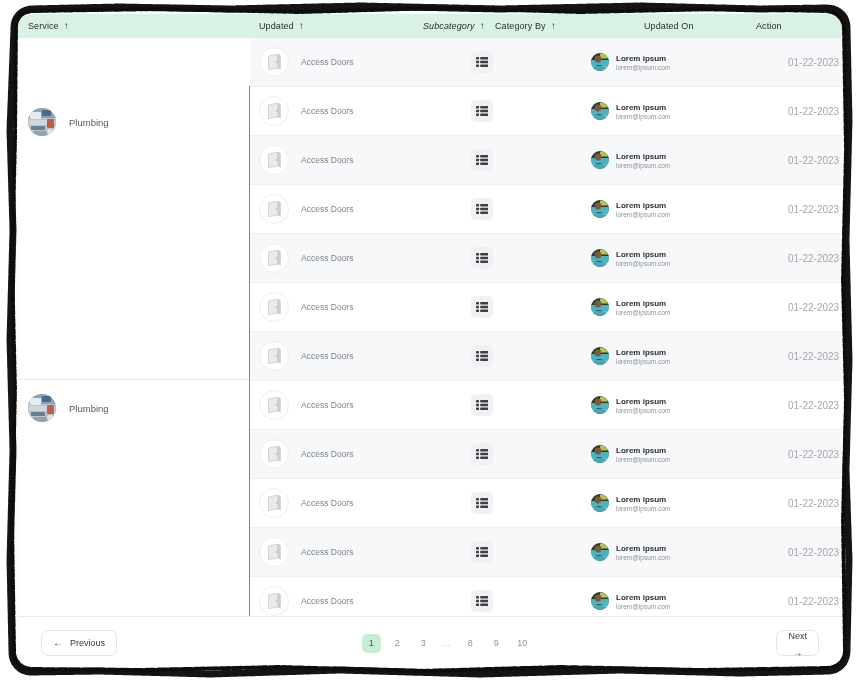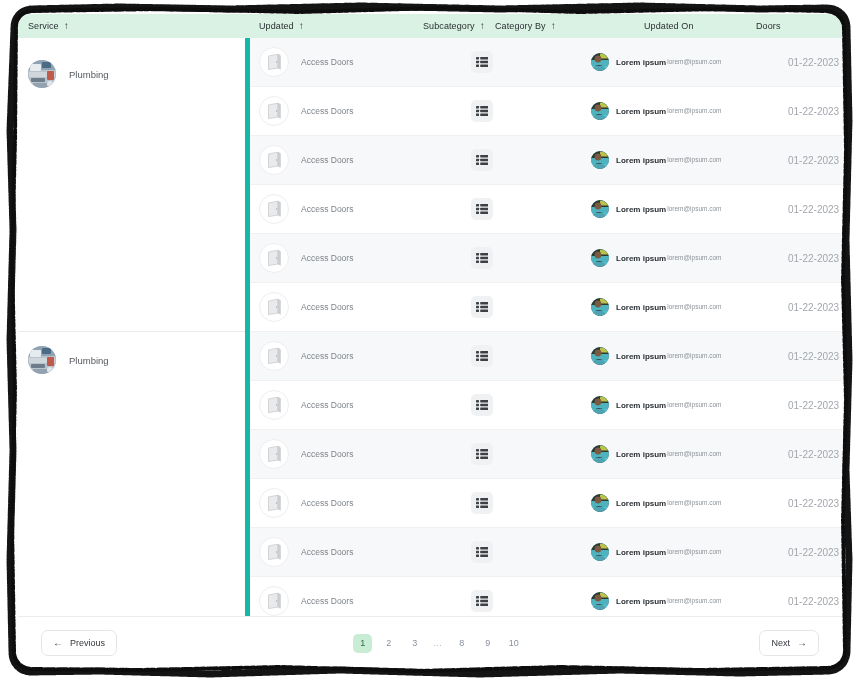"Subcategory" .c-subcat { font-style: none -> italic }
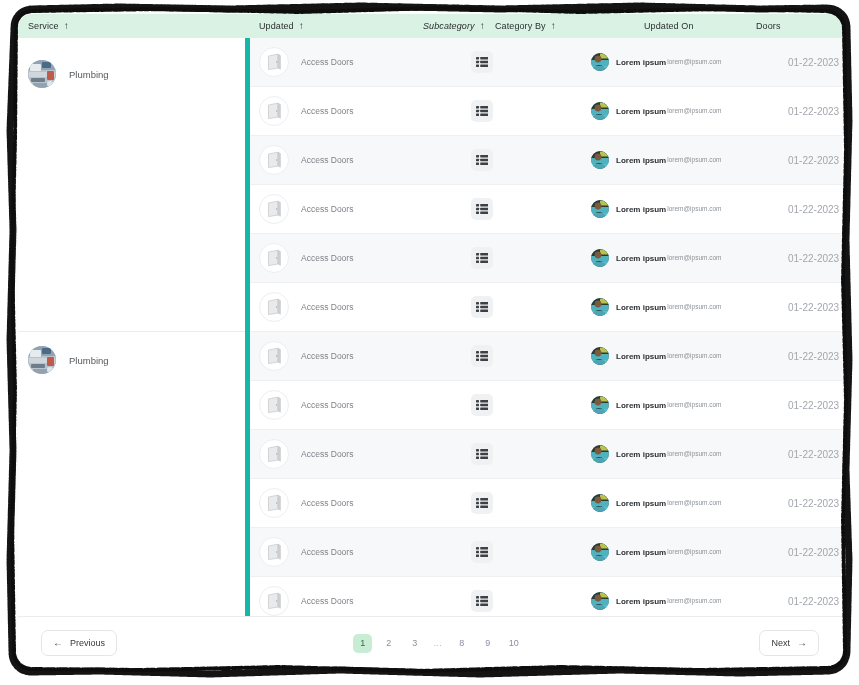"Doors" span.th-label { text: Doors -> Action }
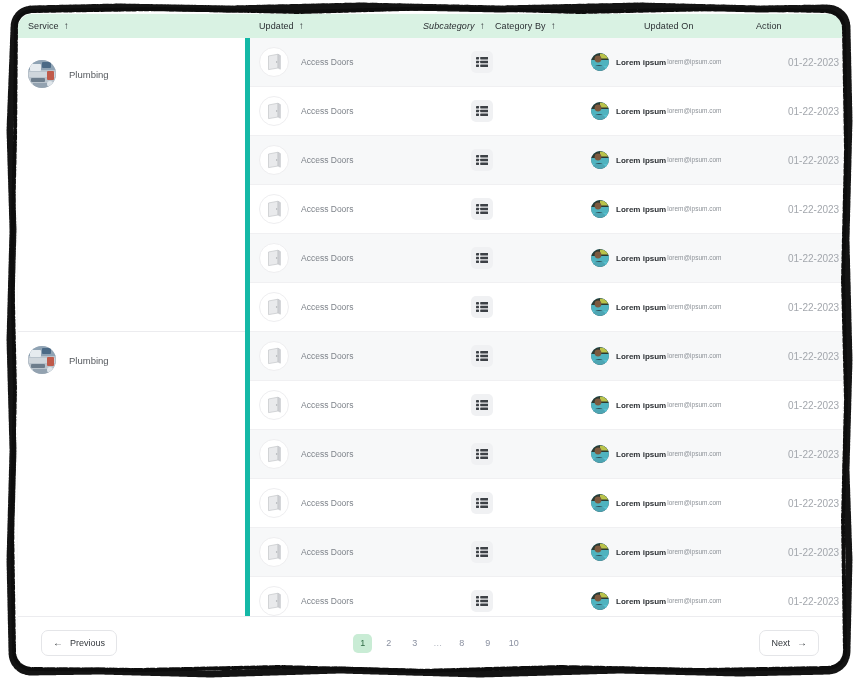"Lorem ipsum" .cb-text { flex-direction: row -> column }
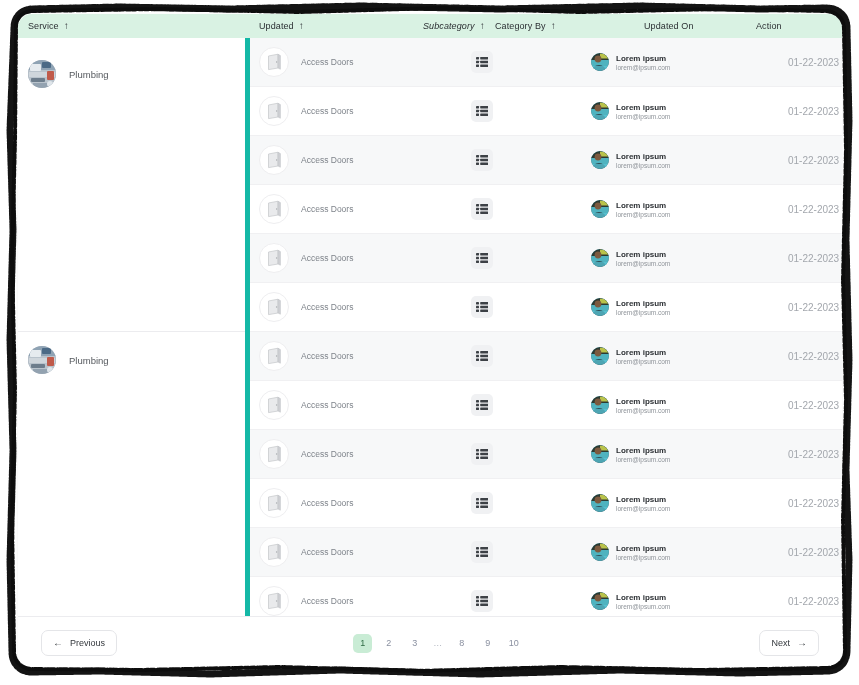"Plumbing" .service-col { border-right: 5px solid #14b8a6 -> 1px solid #14b8a6; margin-top: none -> 48px }
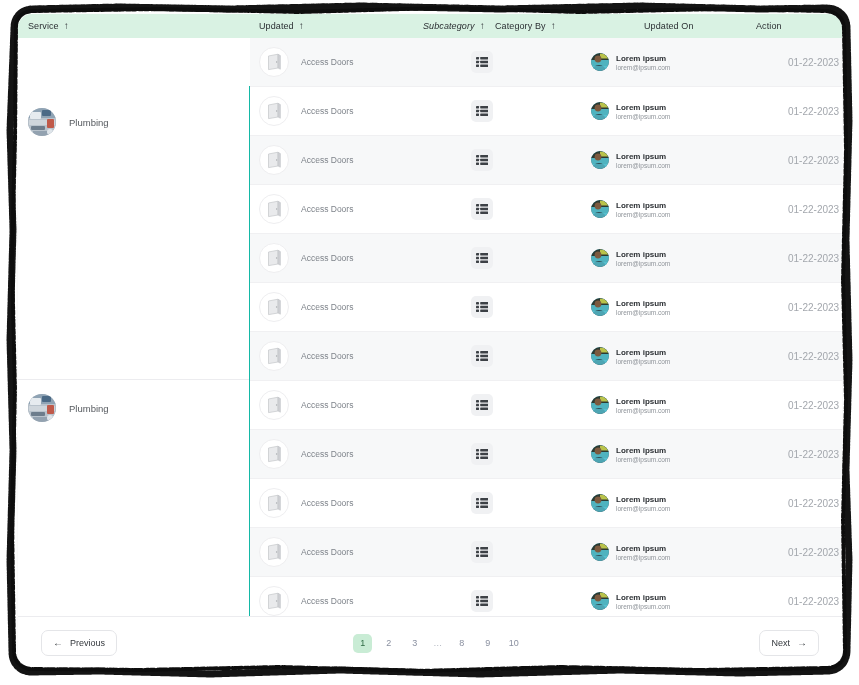"Next" .pg-next { flex-direction: none -> column }
